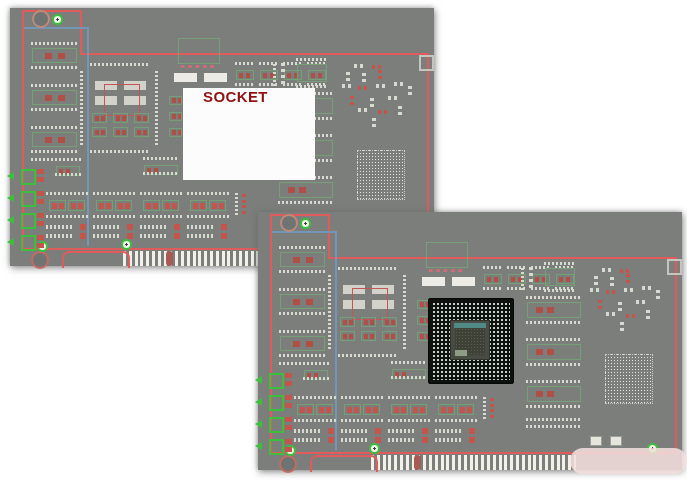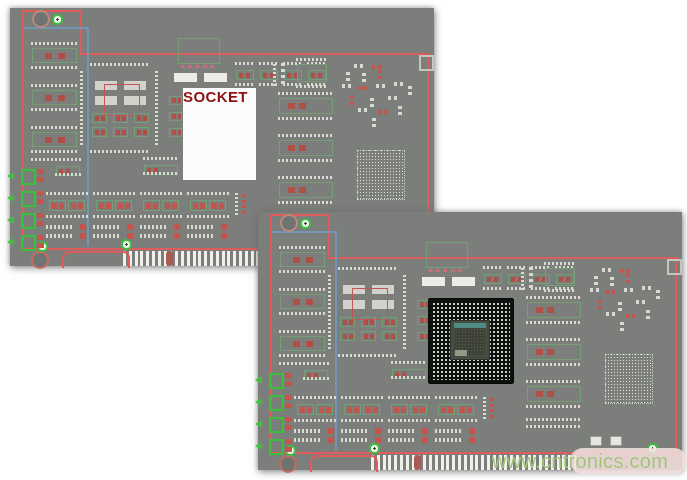"SOCKET" .socket { padding-left: none -> 20px; width: 73px -> 112px }
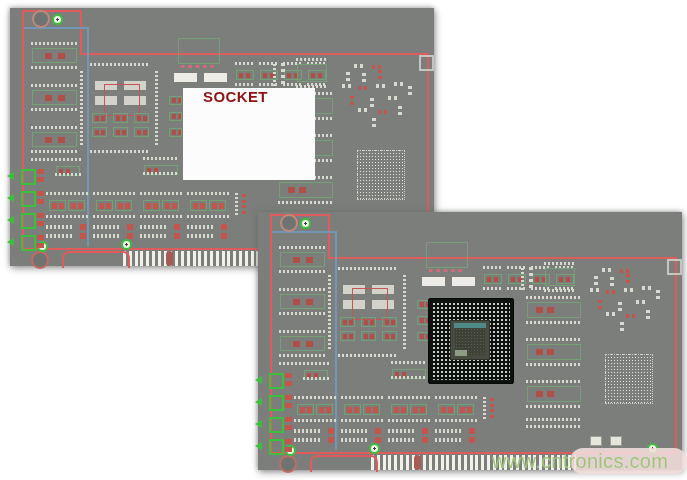"www.cntronics.com" div.wm-text { html: <div>www.cntronics.com</div> -> none }
